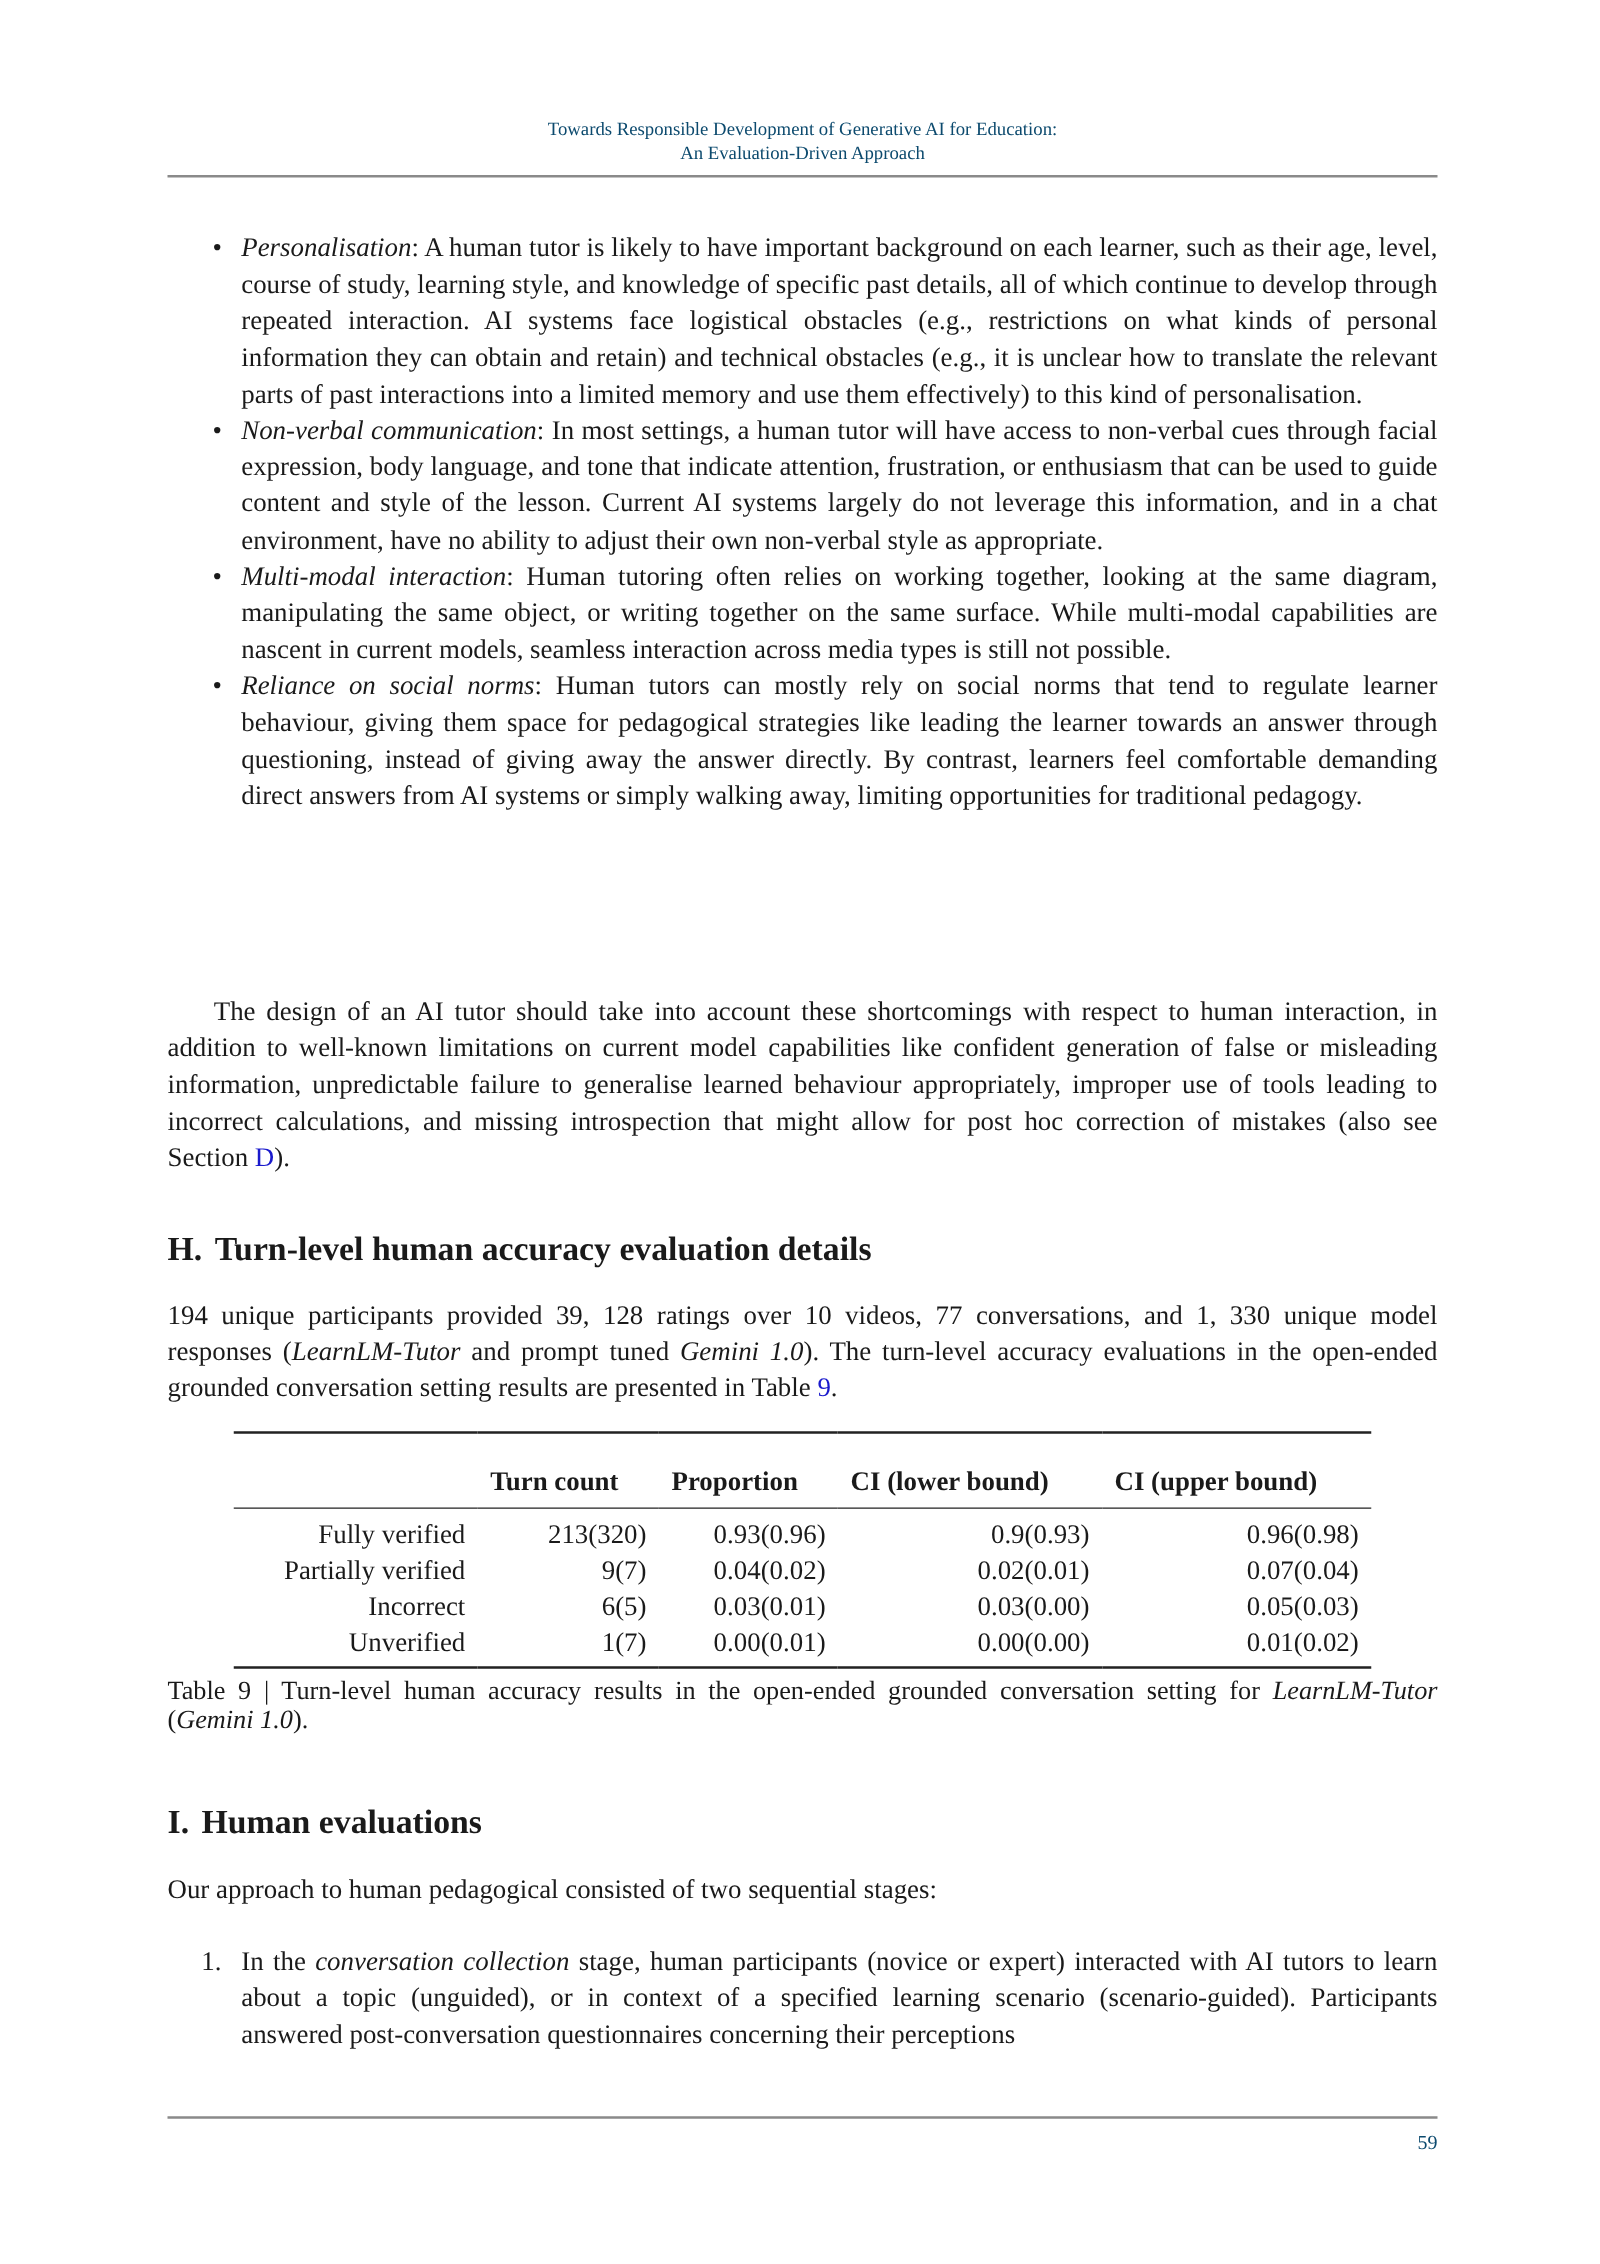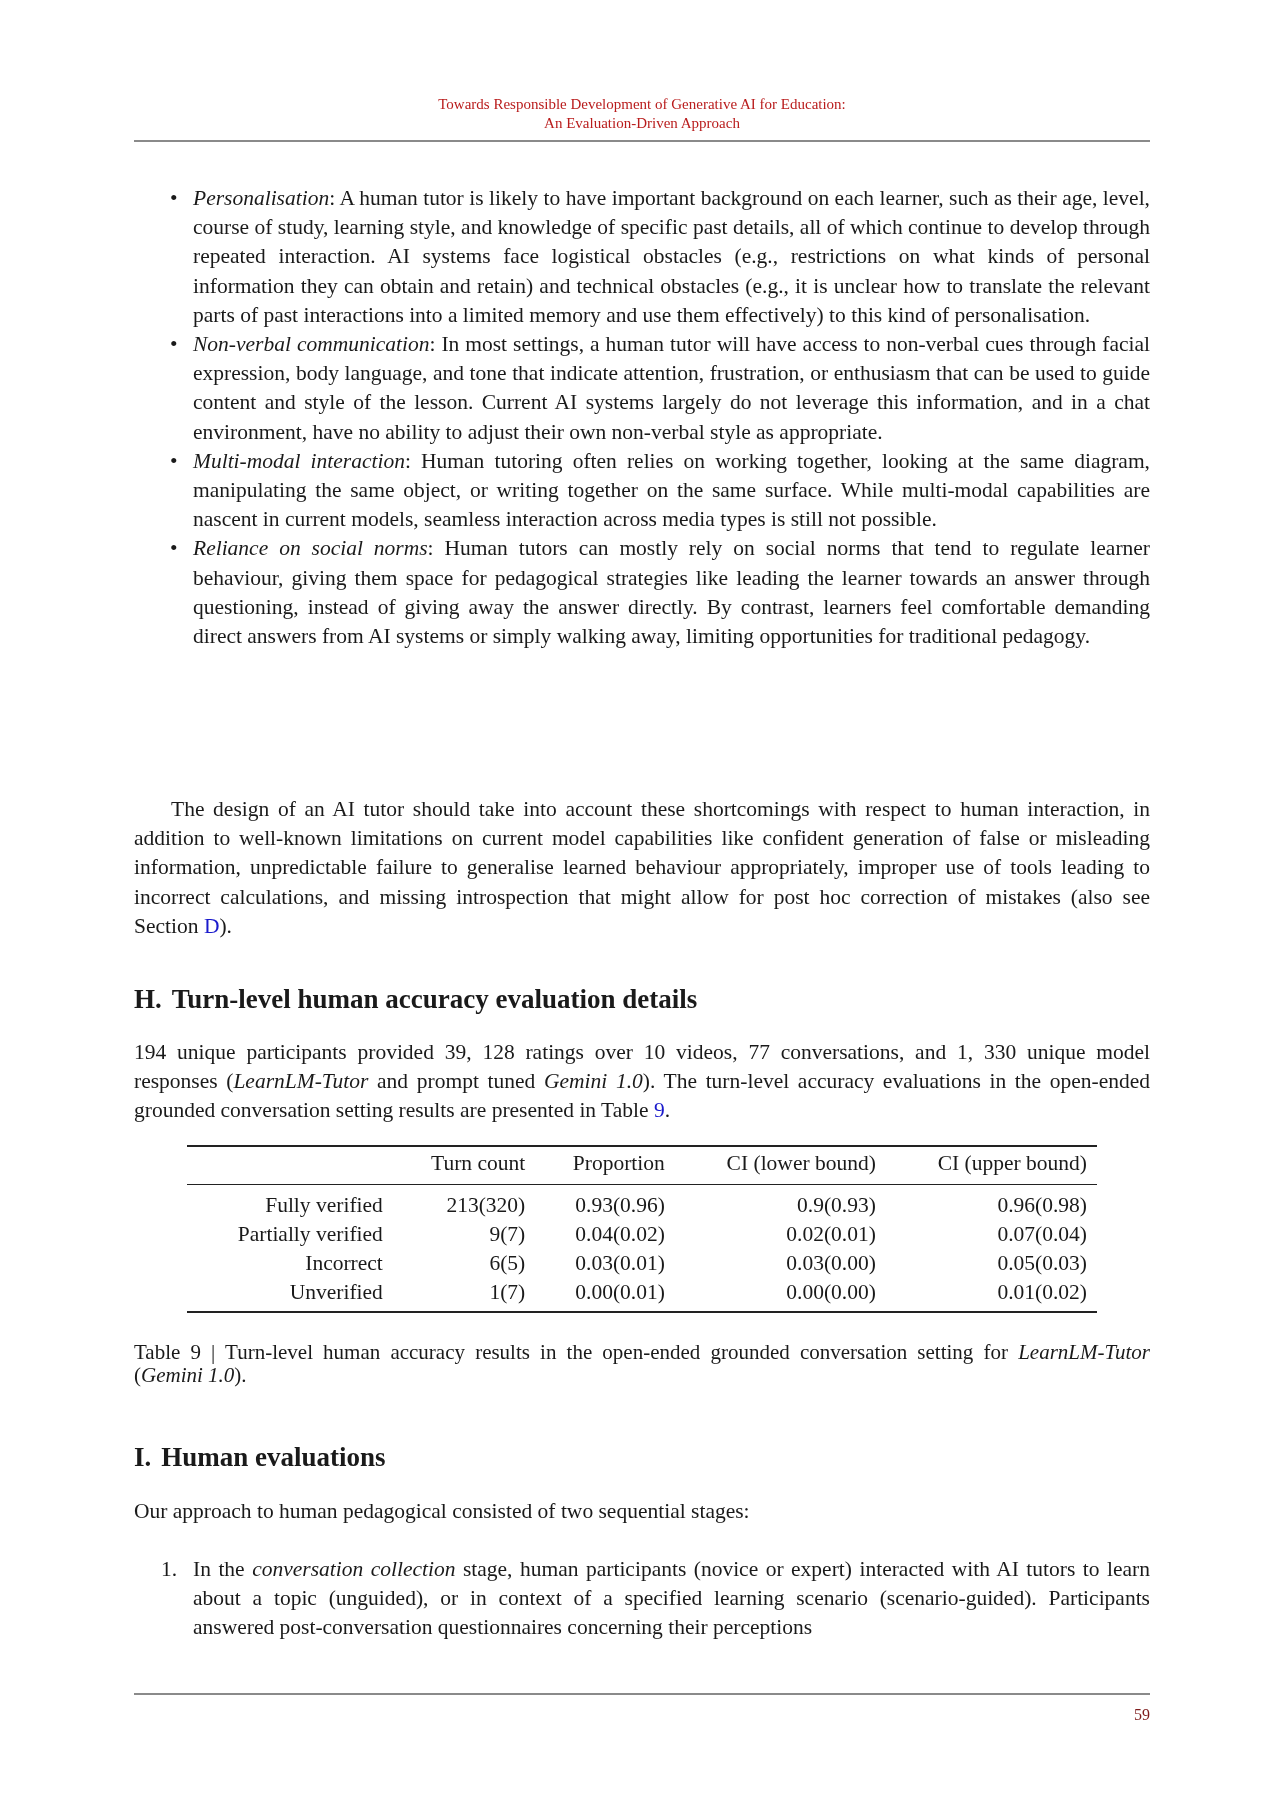"Towards Responsible Development of" .running-header { color: #b91c1c -> #0c4a6e }
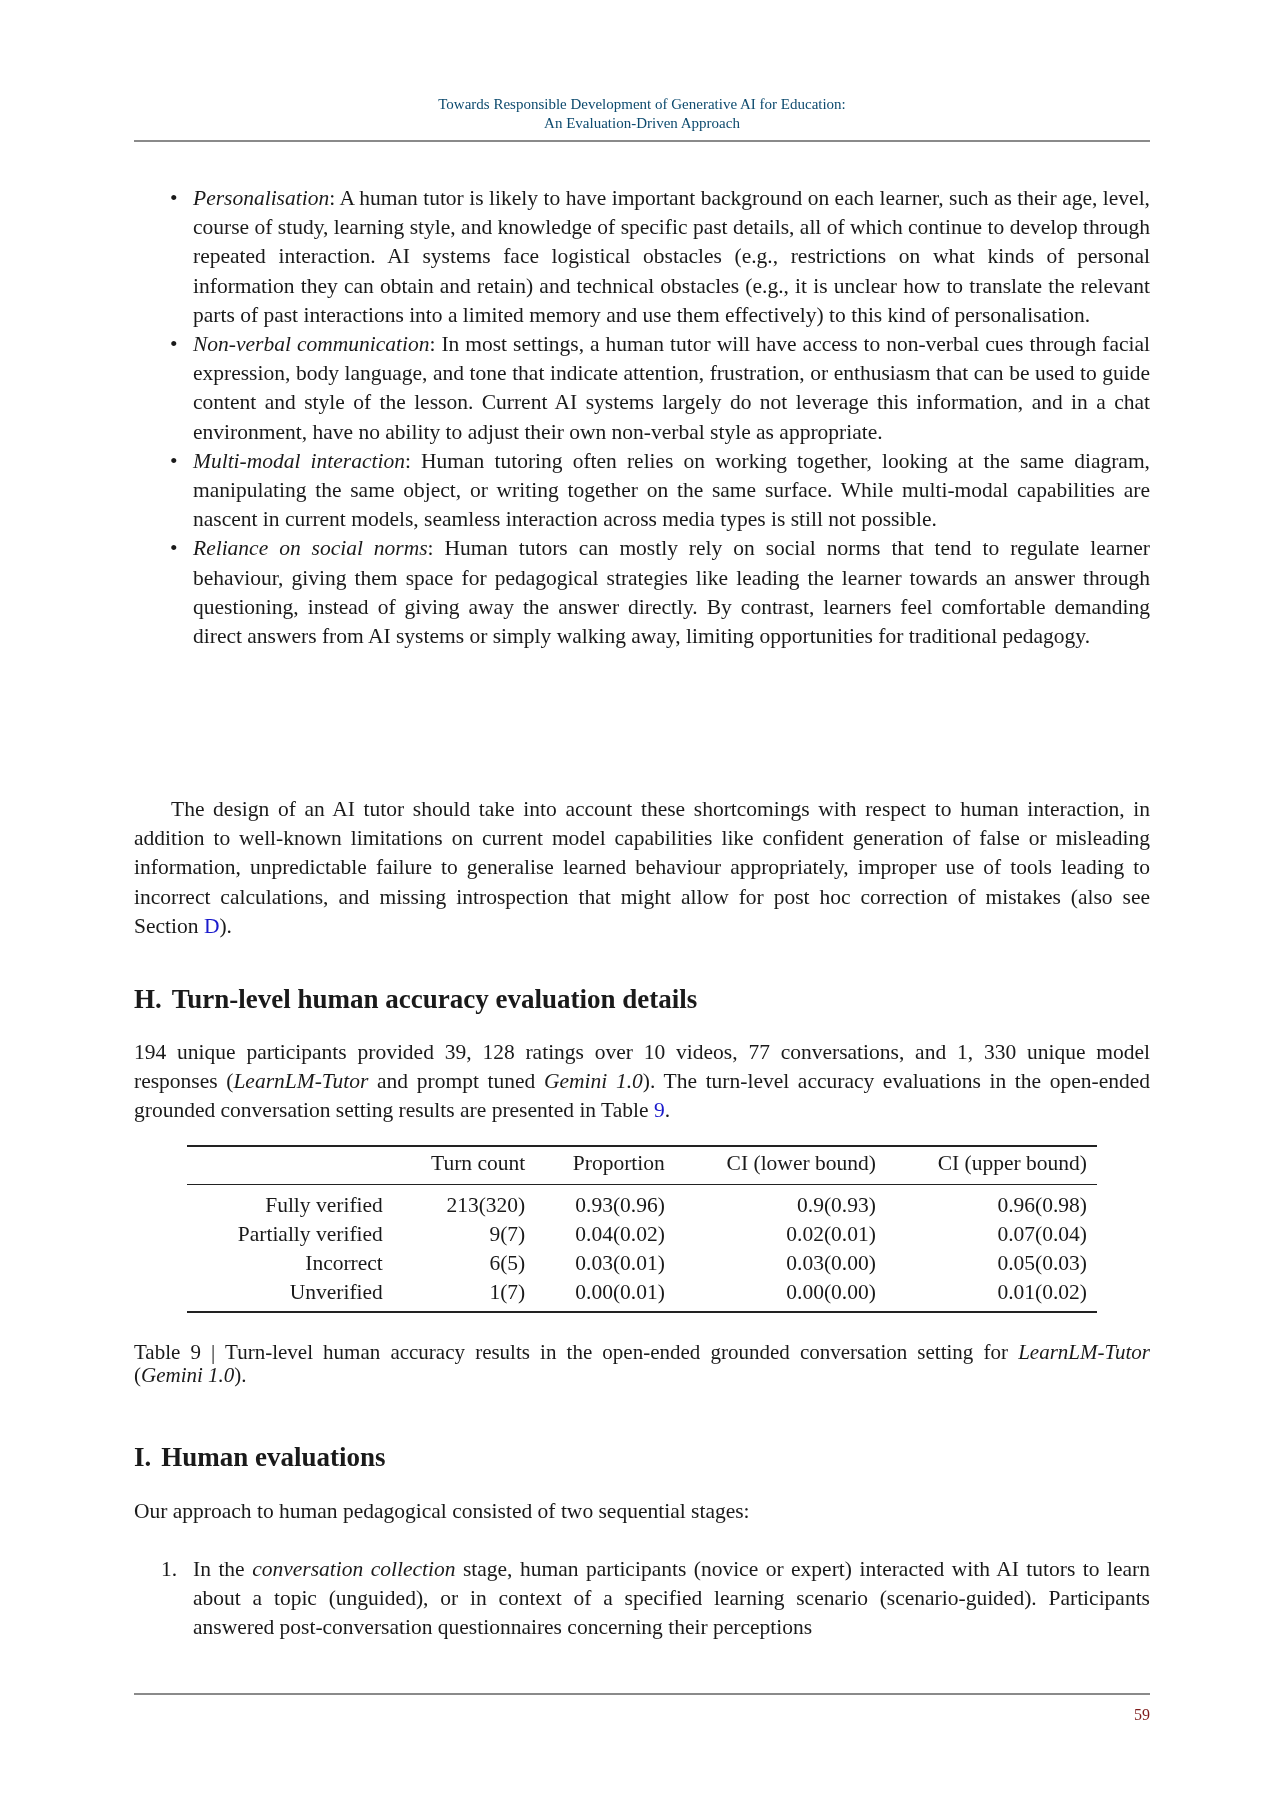"Turn count" table.results th { font-weight: normal -> bold; padding: 2px 10px 6px 10px -> 24px 10px 6px 10px; text-align: right -> left }
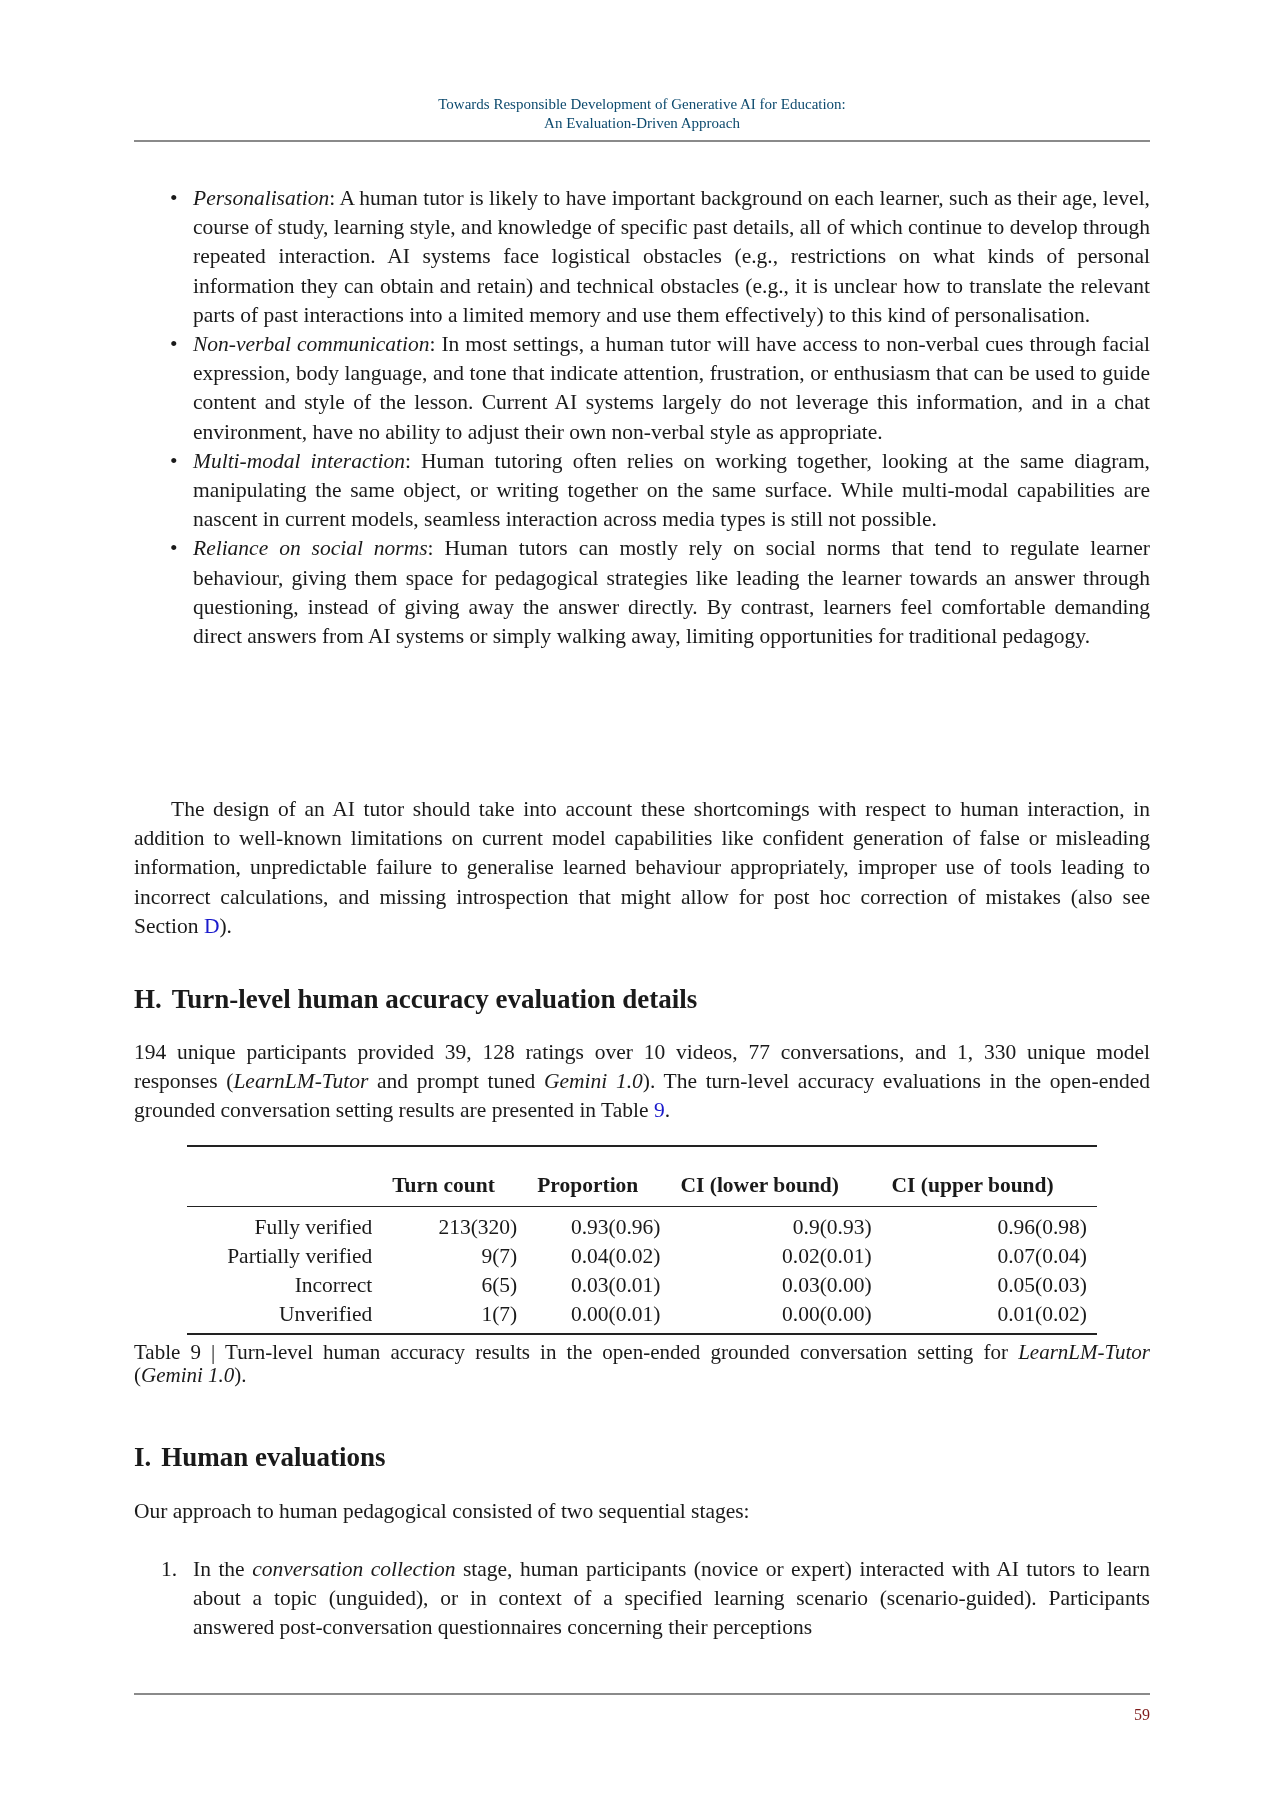"59" .page-number { color: #7f1d1d -> #0c4a6e }
